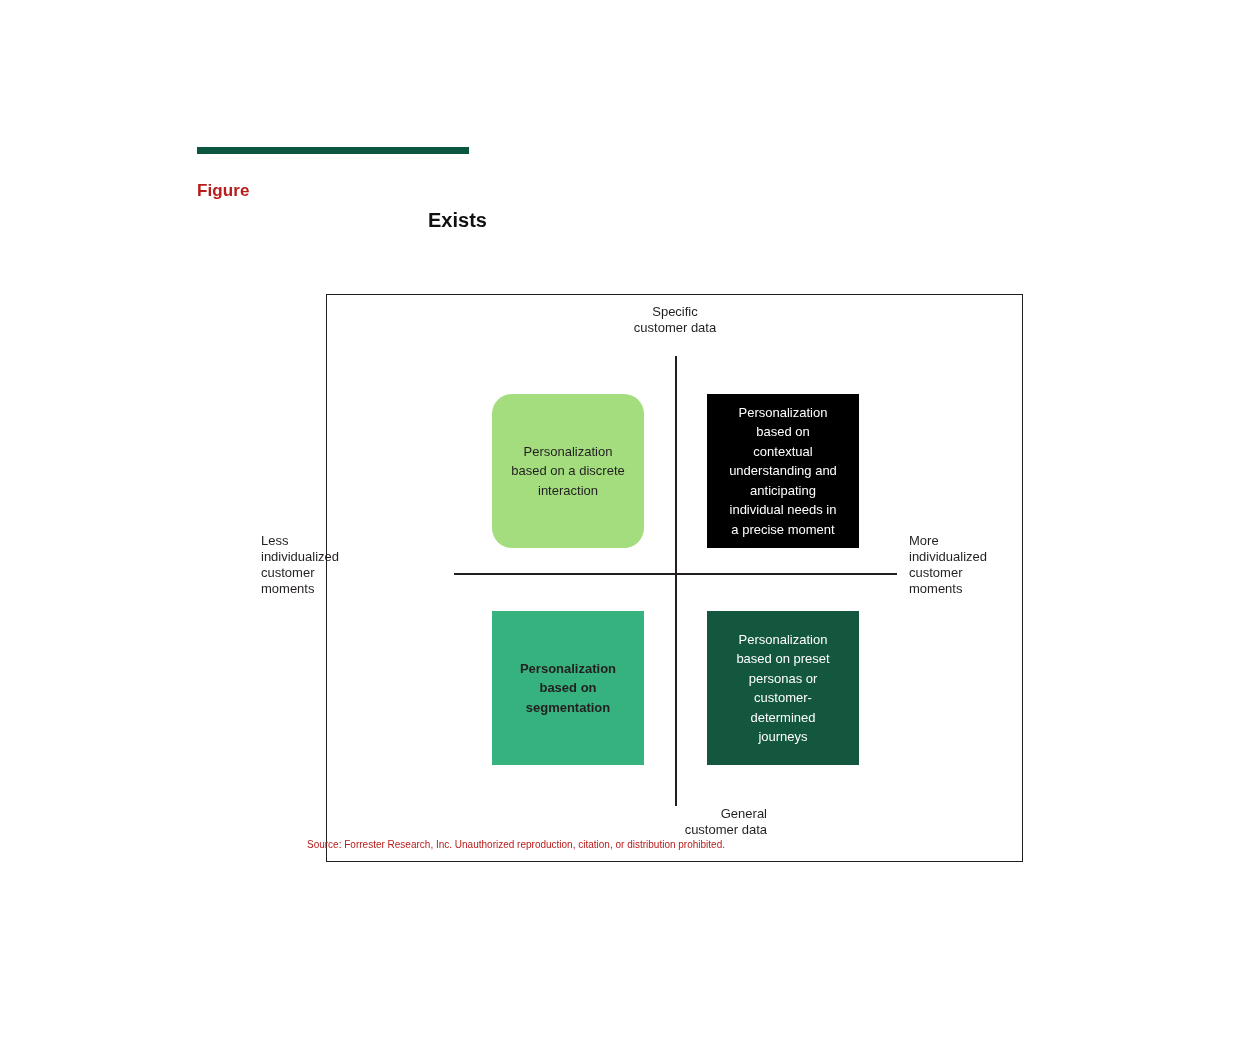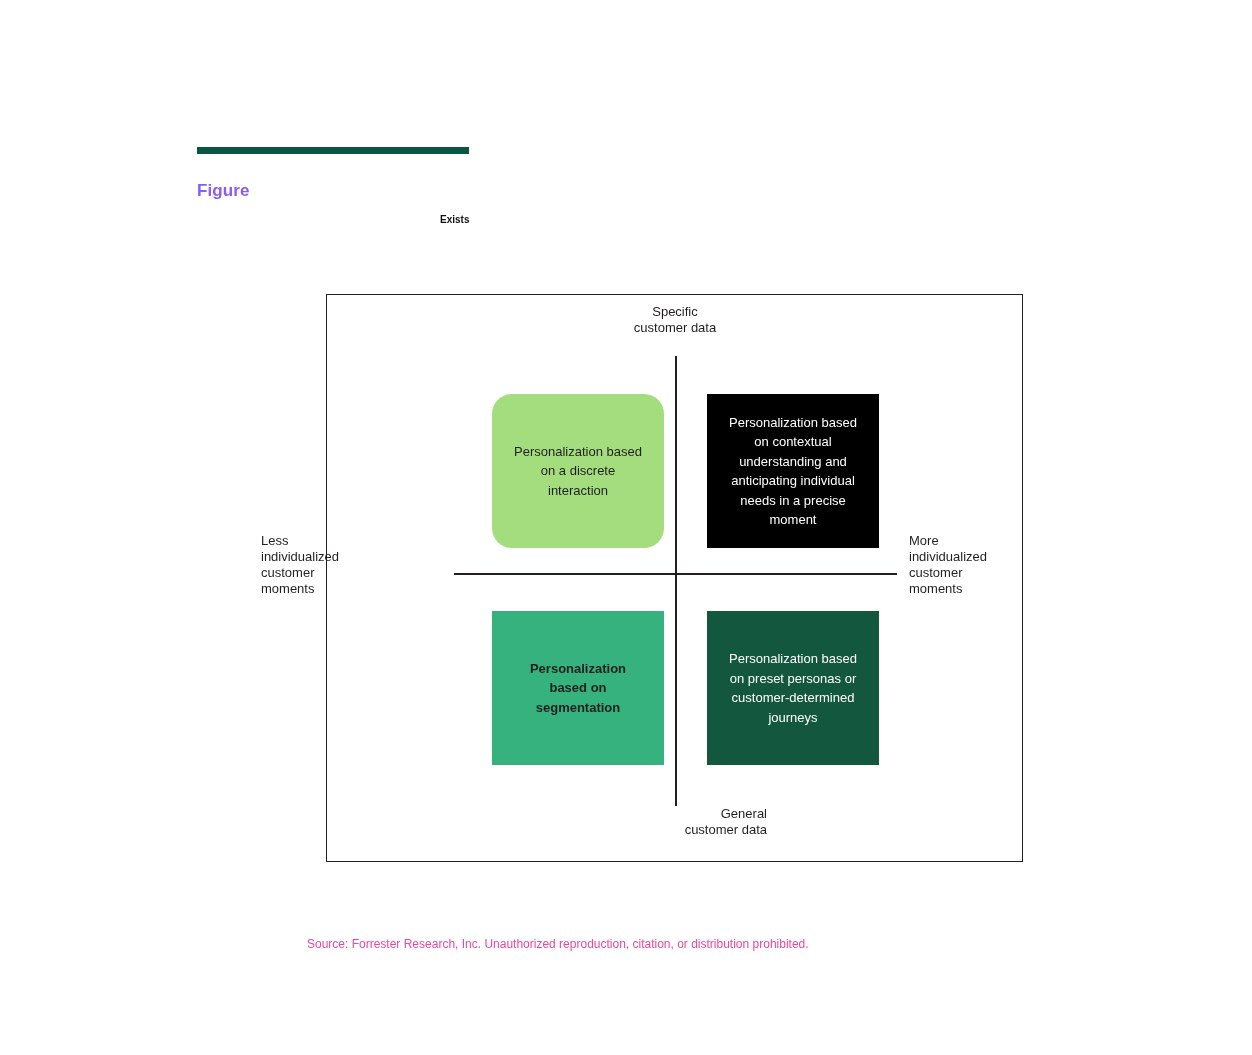"Figure" #figure-label { color: #8b5cf6 -> #b91c1c }
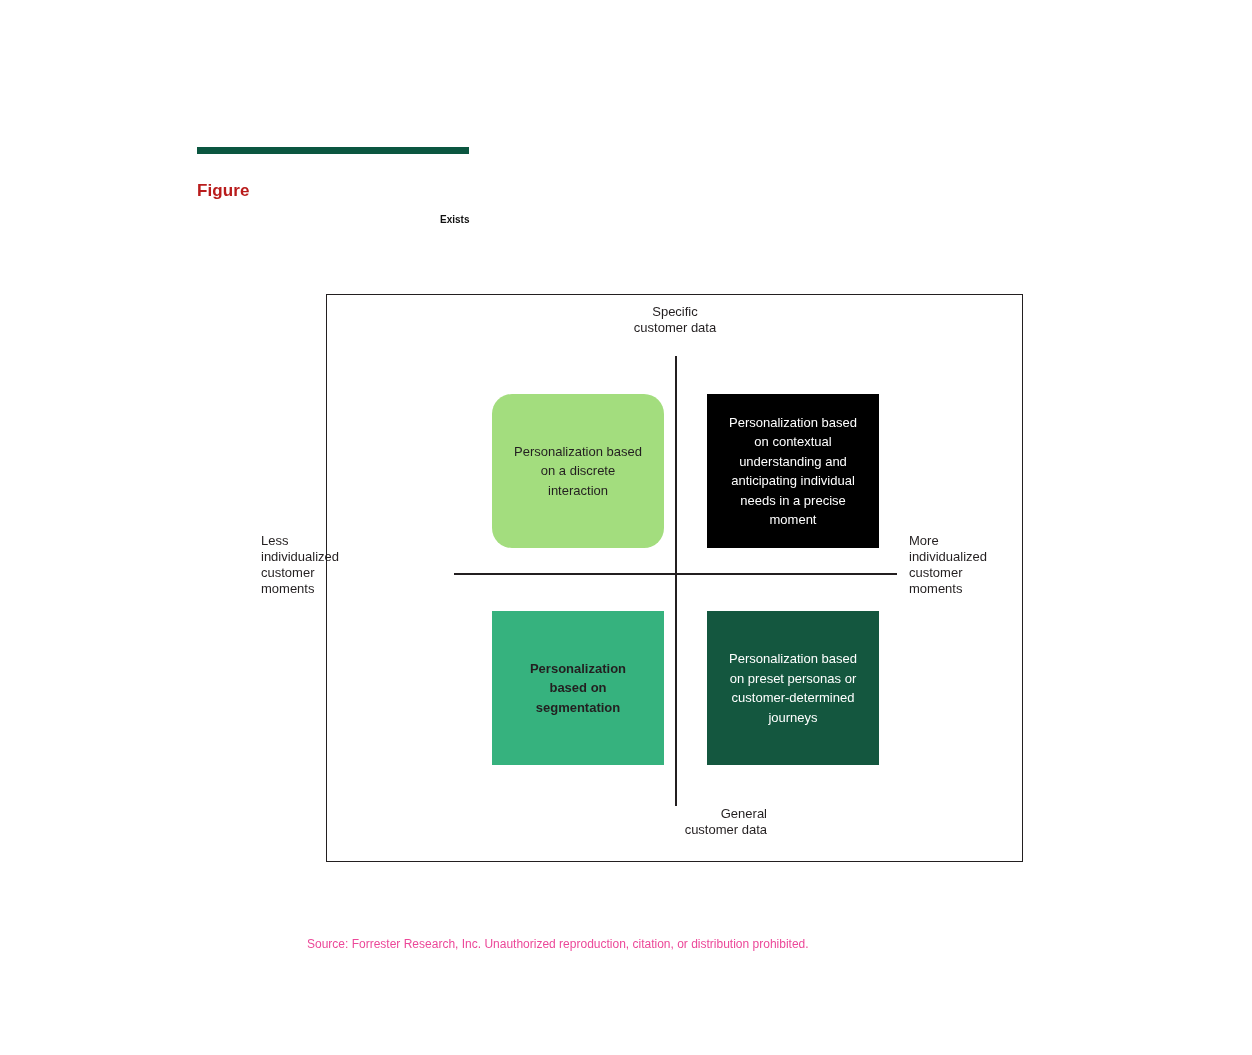"Exists" #figure-title { font-size: 10px -> 20px; margin-left: 12px -> none }
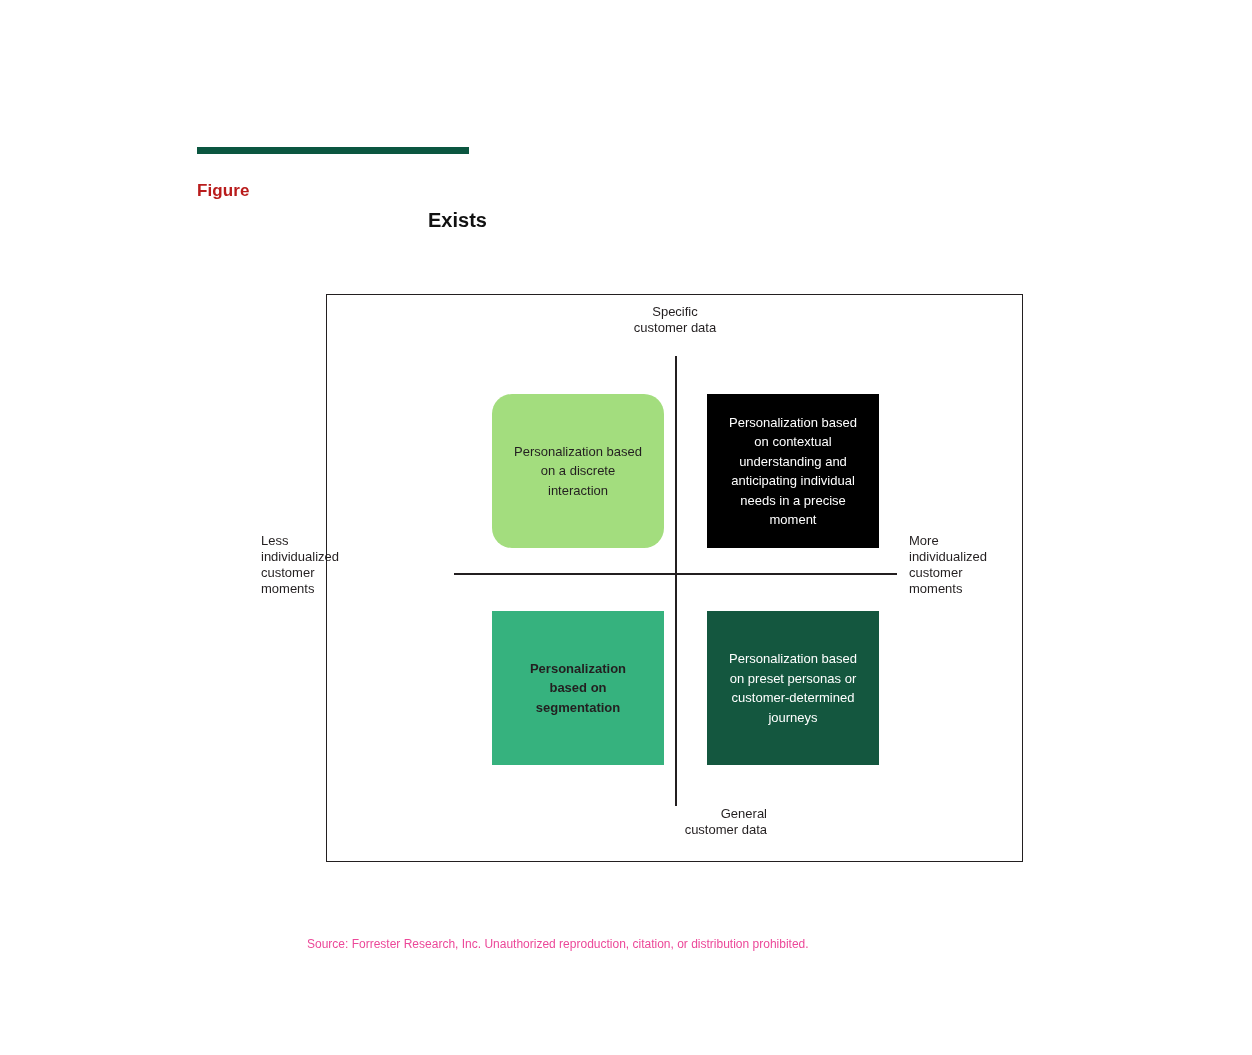"Personalization based on contextual" .quad-box { width: 172px -> 152px }
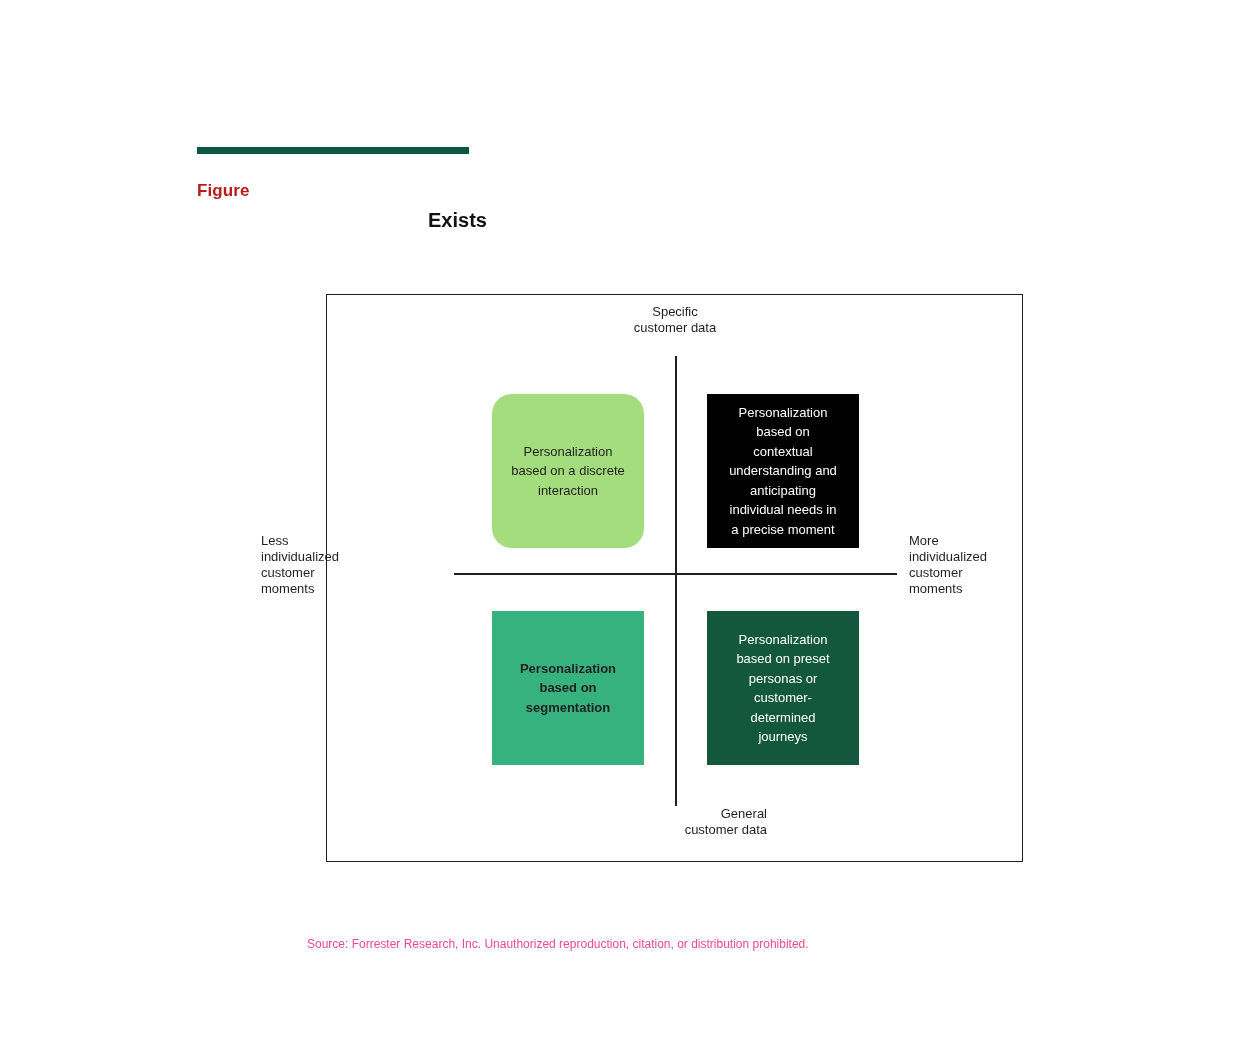"Source: Forrester Research, Inc." #source-note { color: #ec4899 -> #b91c1c; font-size: 12px -> 10px; top: 936px -> 836px }
